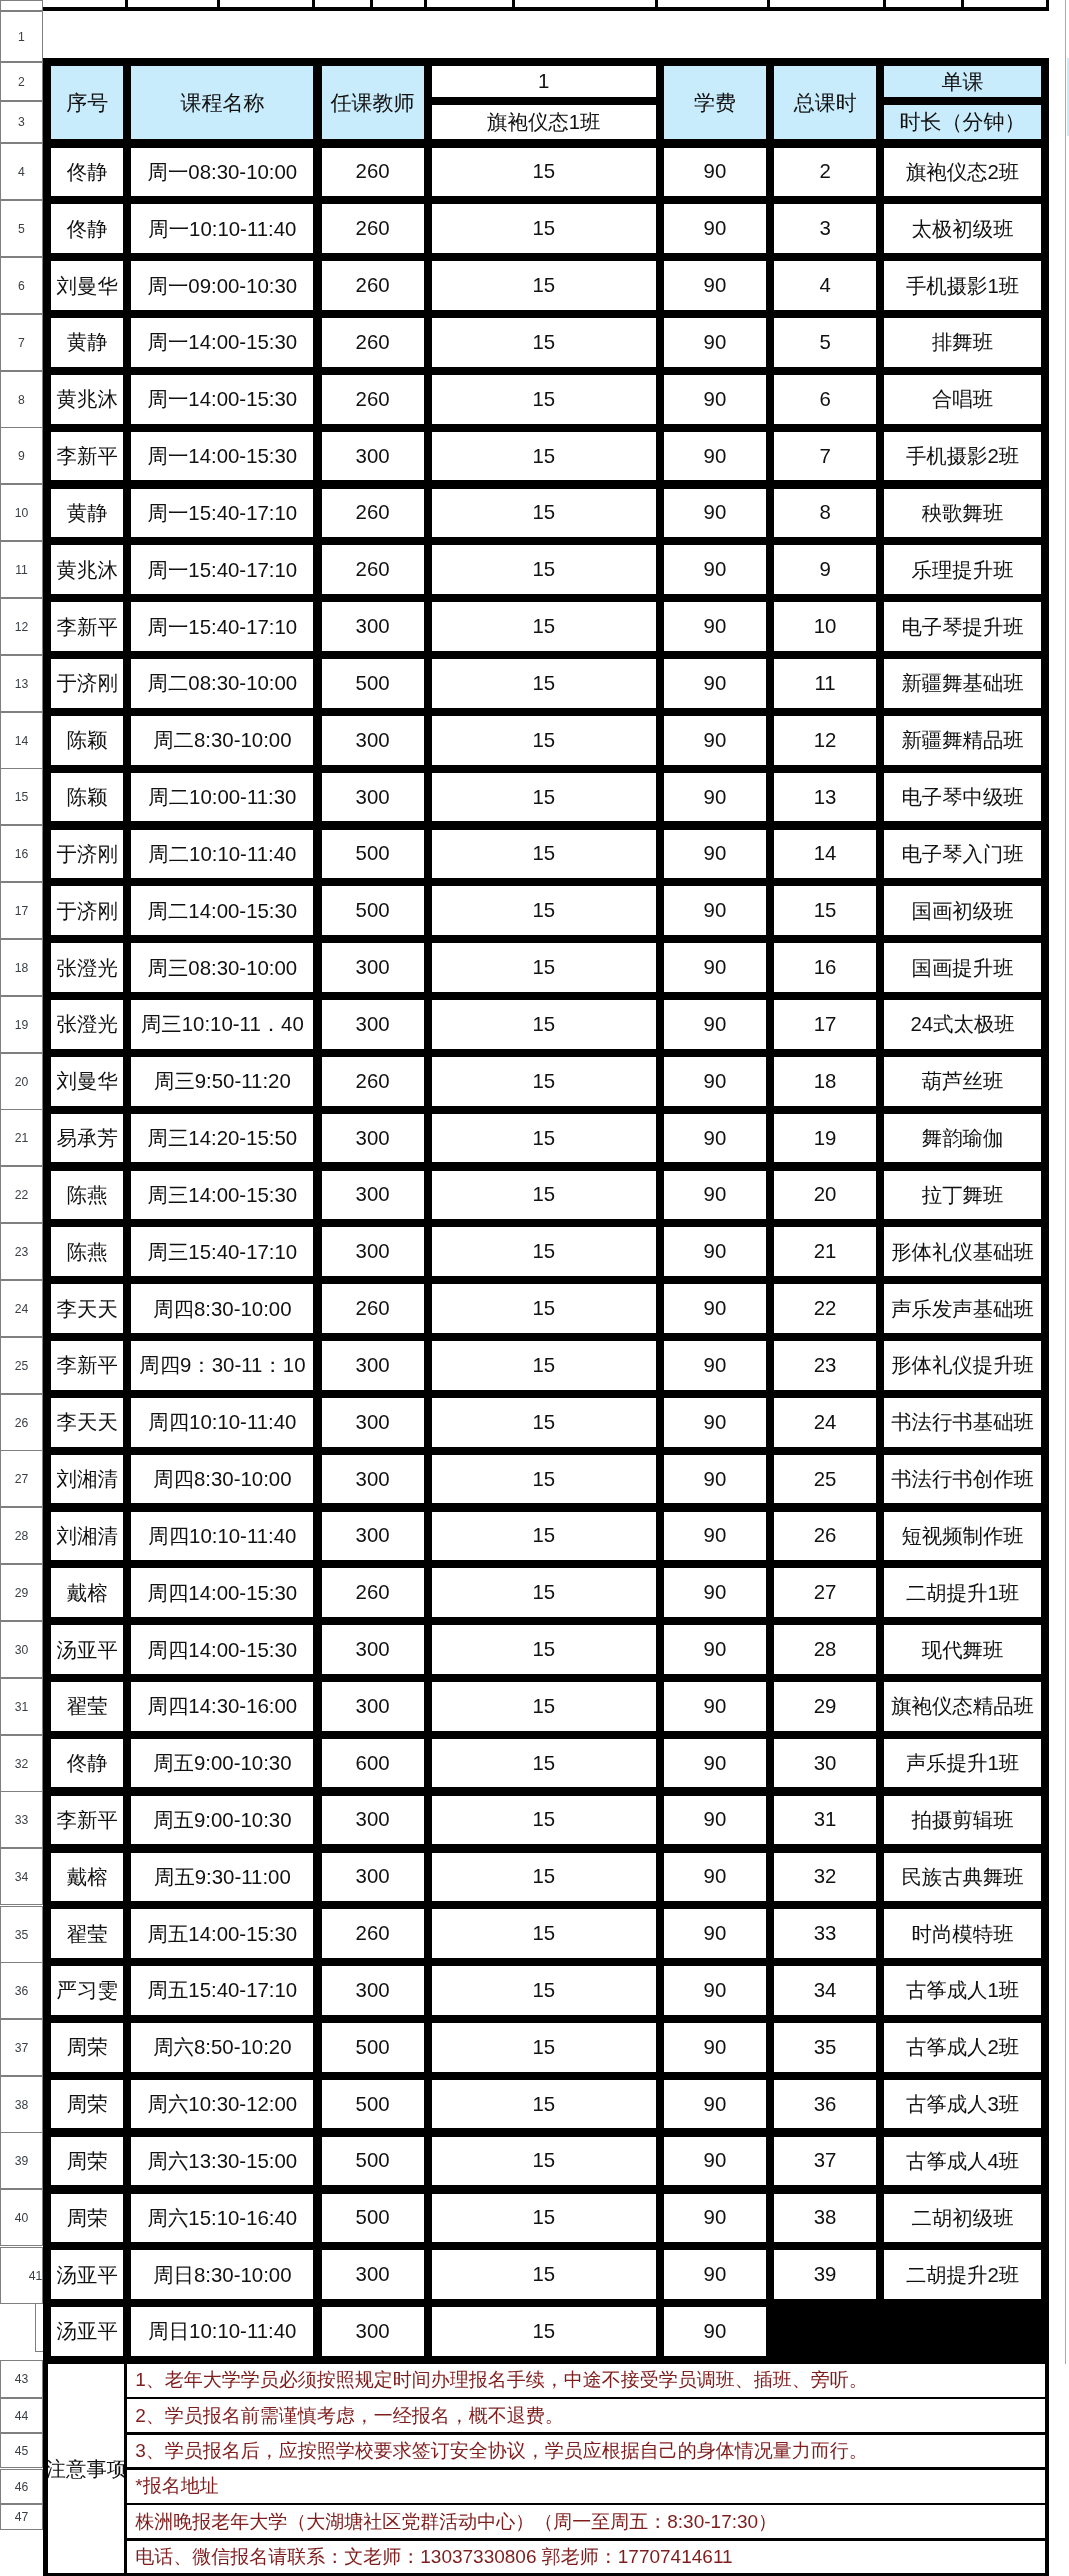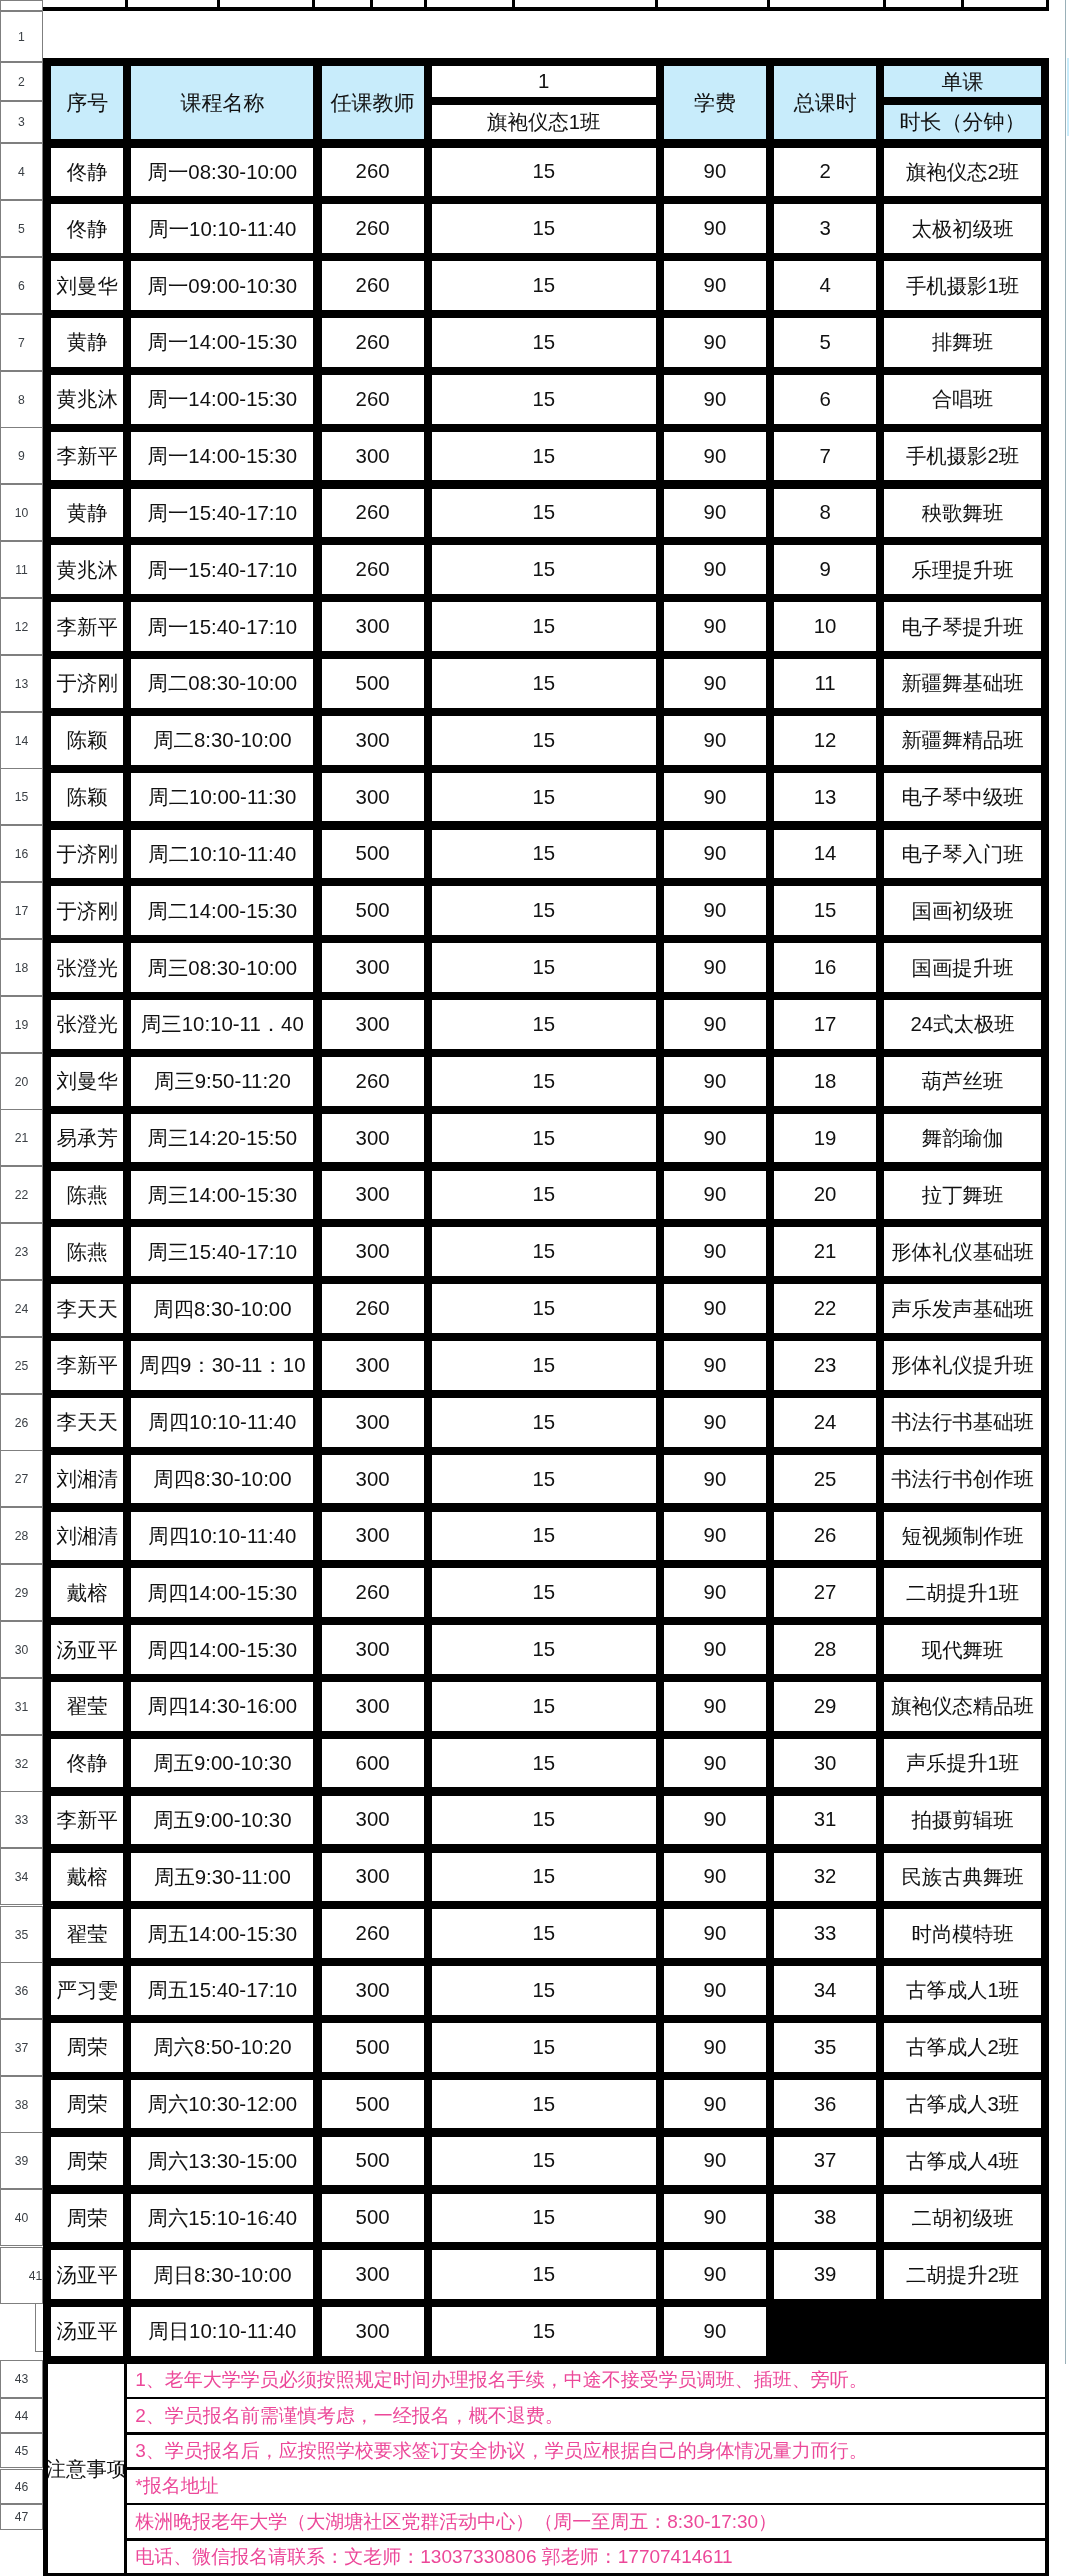"1、老年大学学员必须按照规定时间办理报名手续，中途不接受学员调班、插班、旁听。" .note-cell { color: #ec4899 -> #7f1d1d }
